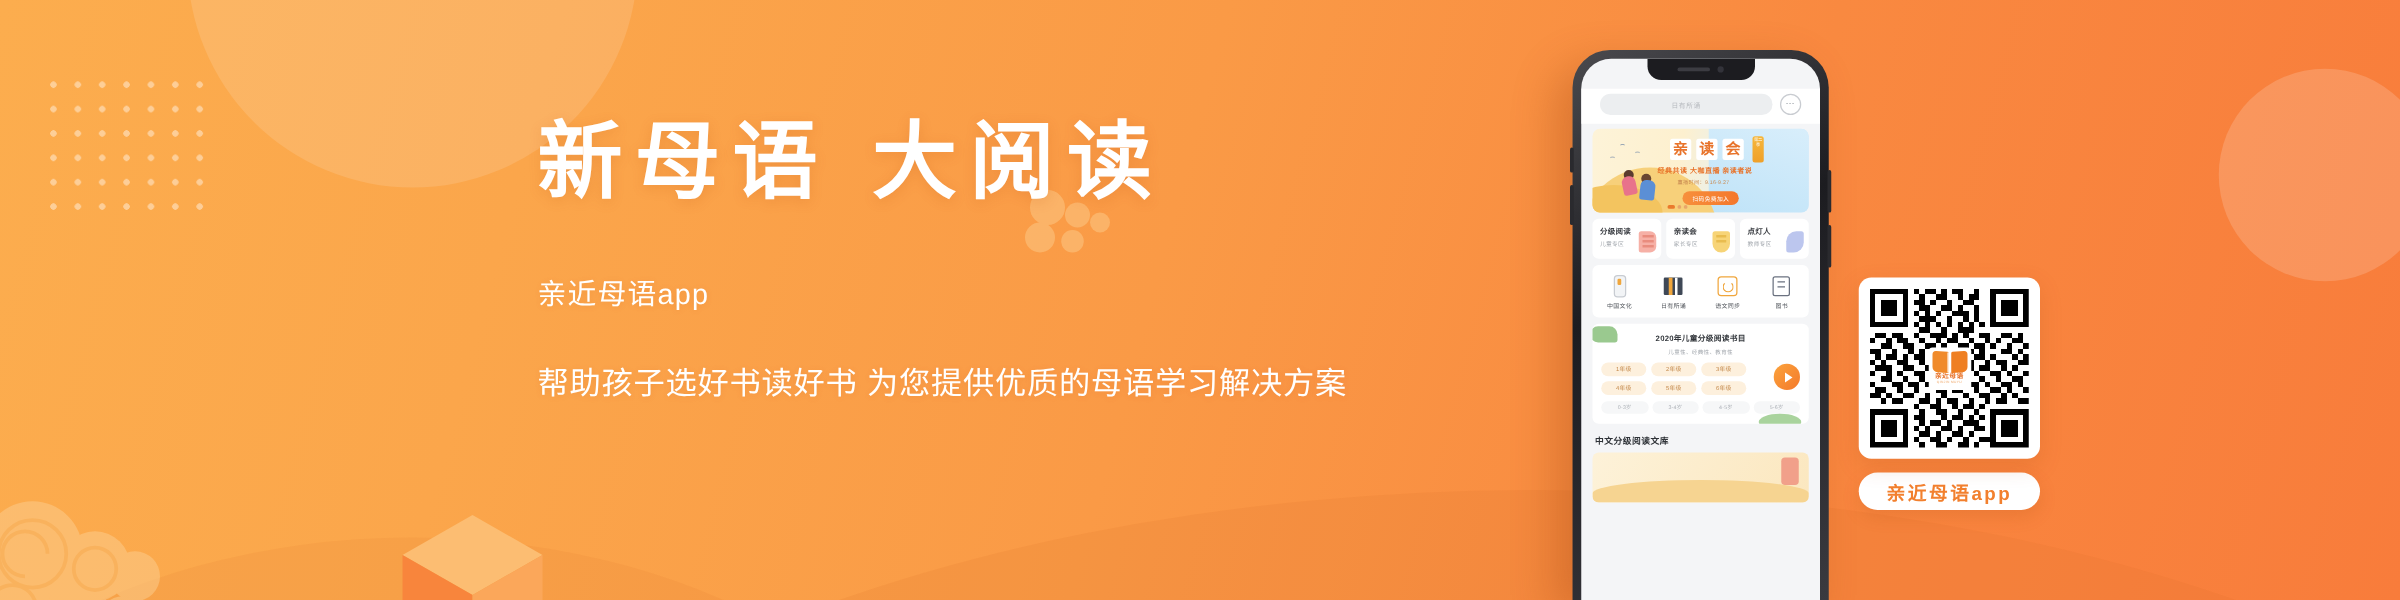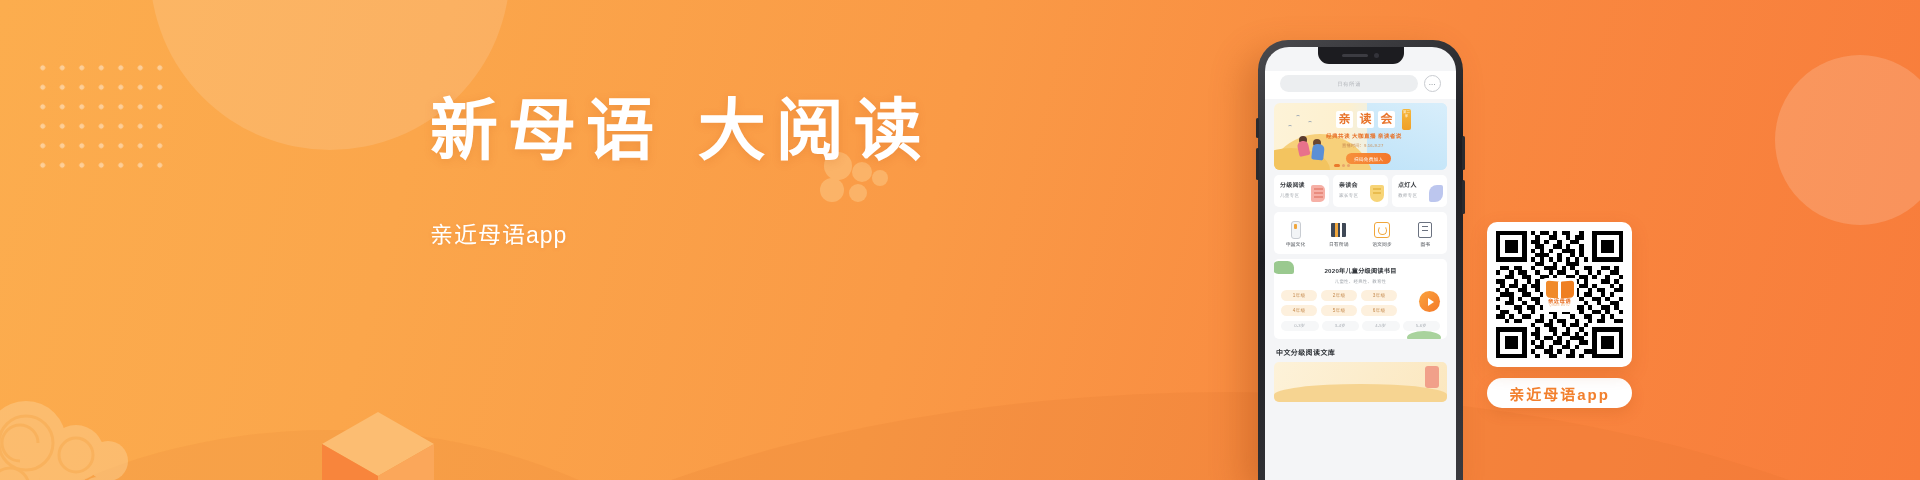"帮助孩子选好书读好书 为您提供优质的母语学习解决方案" div.tagline { html: none -> <div>帮助孩子选好书读好书 为您提供优质的母语学习解决方案</div> }
